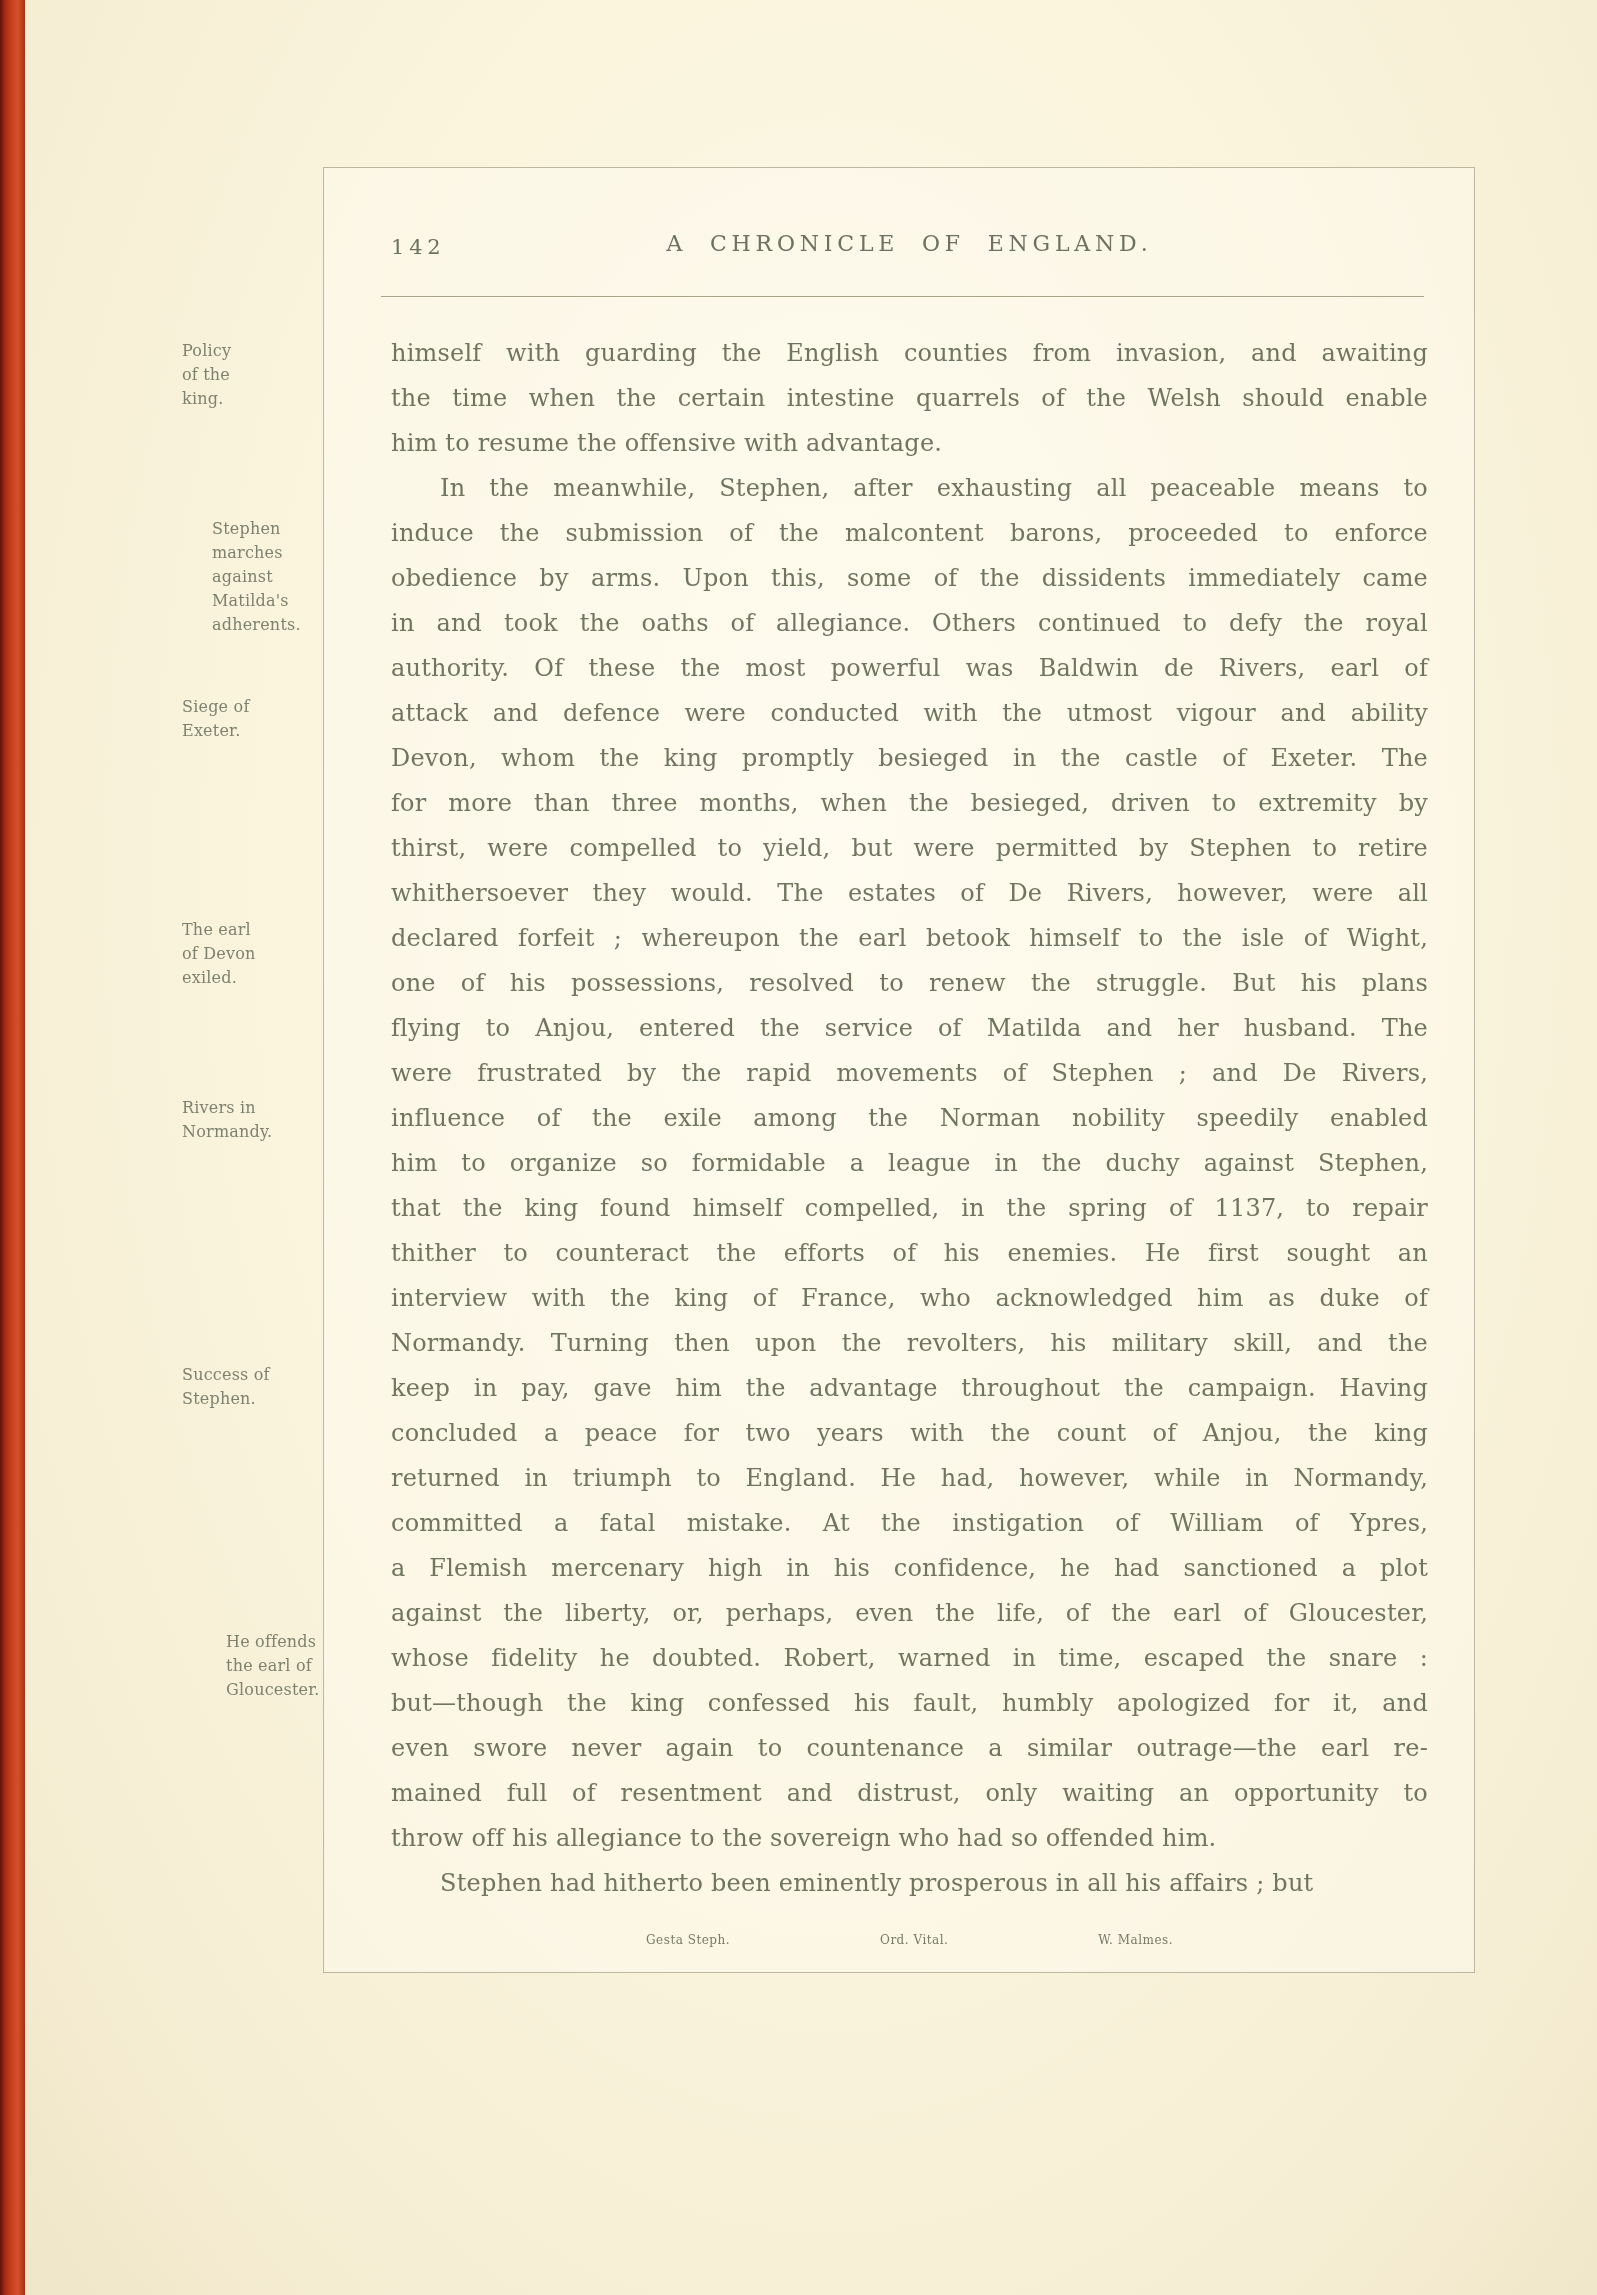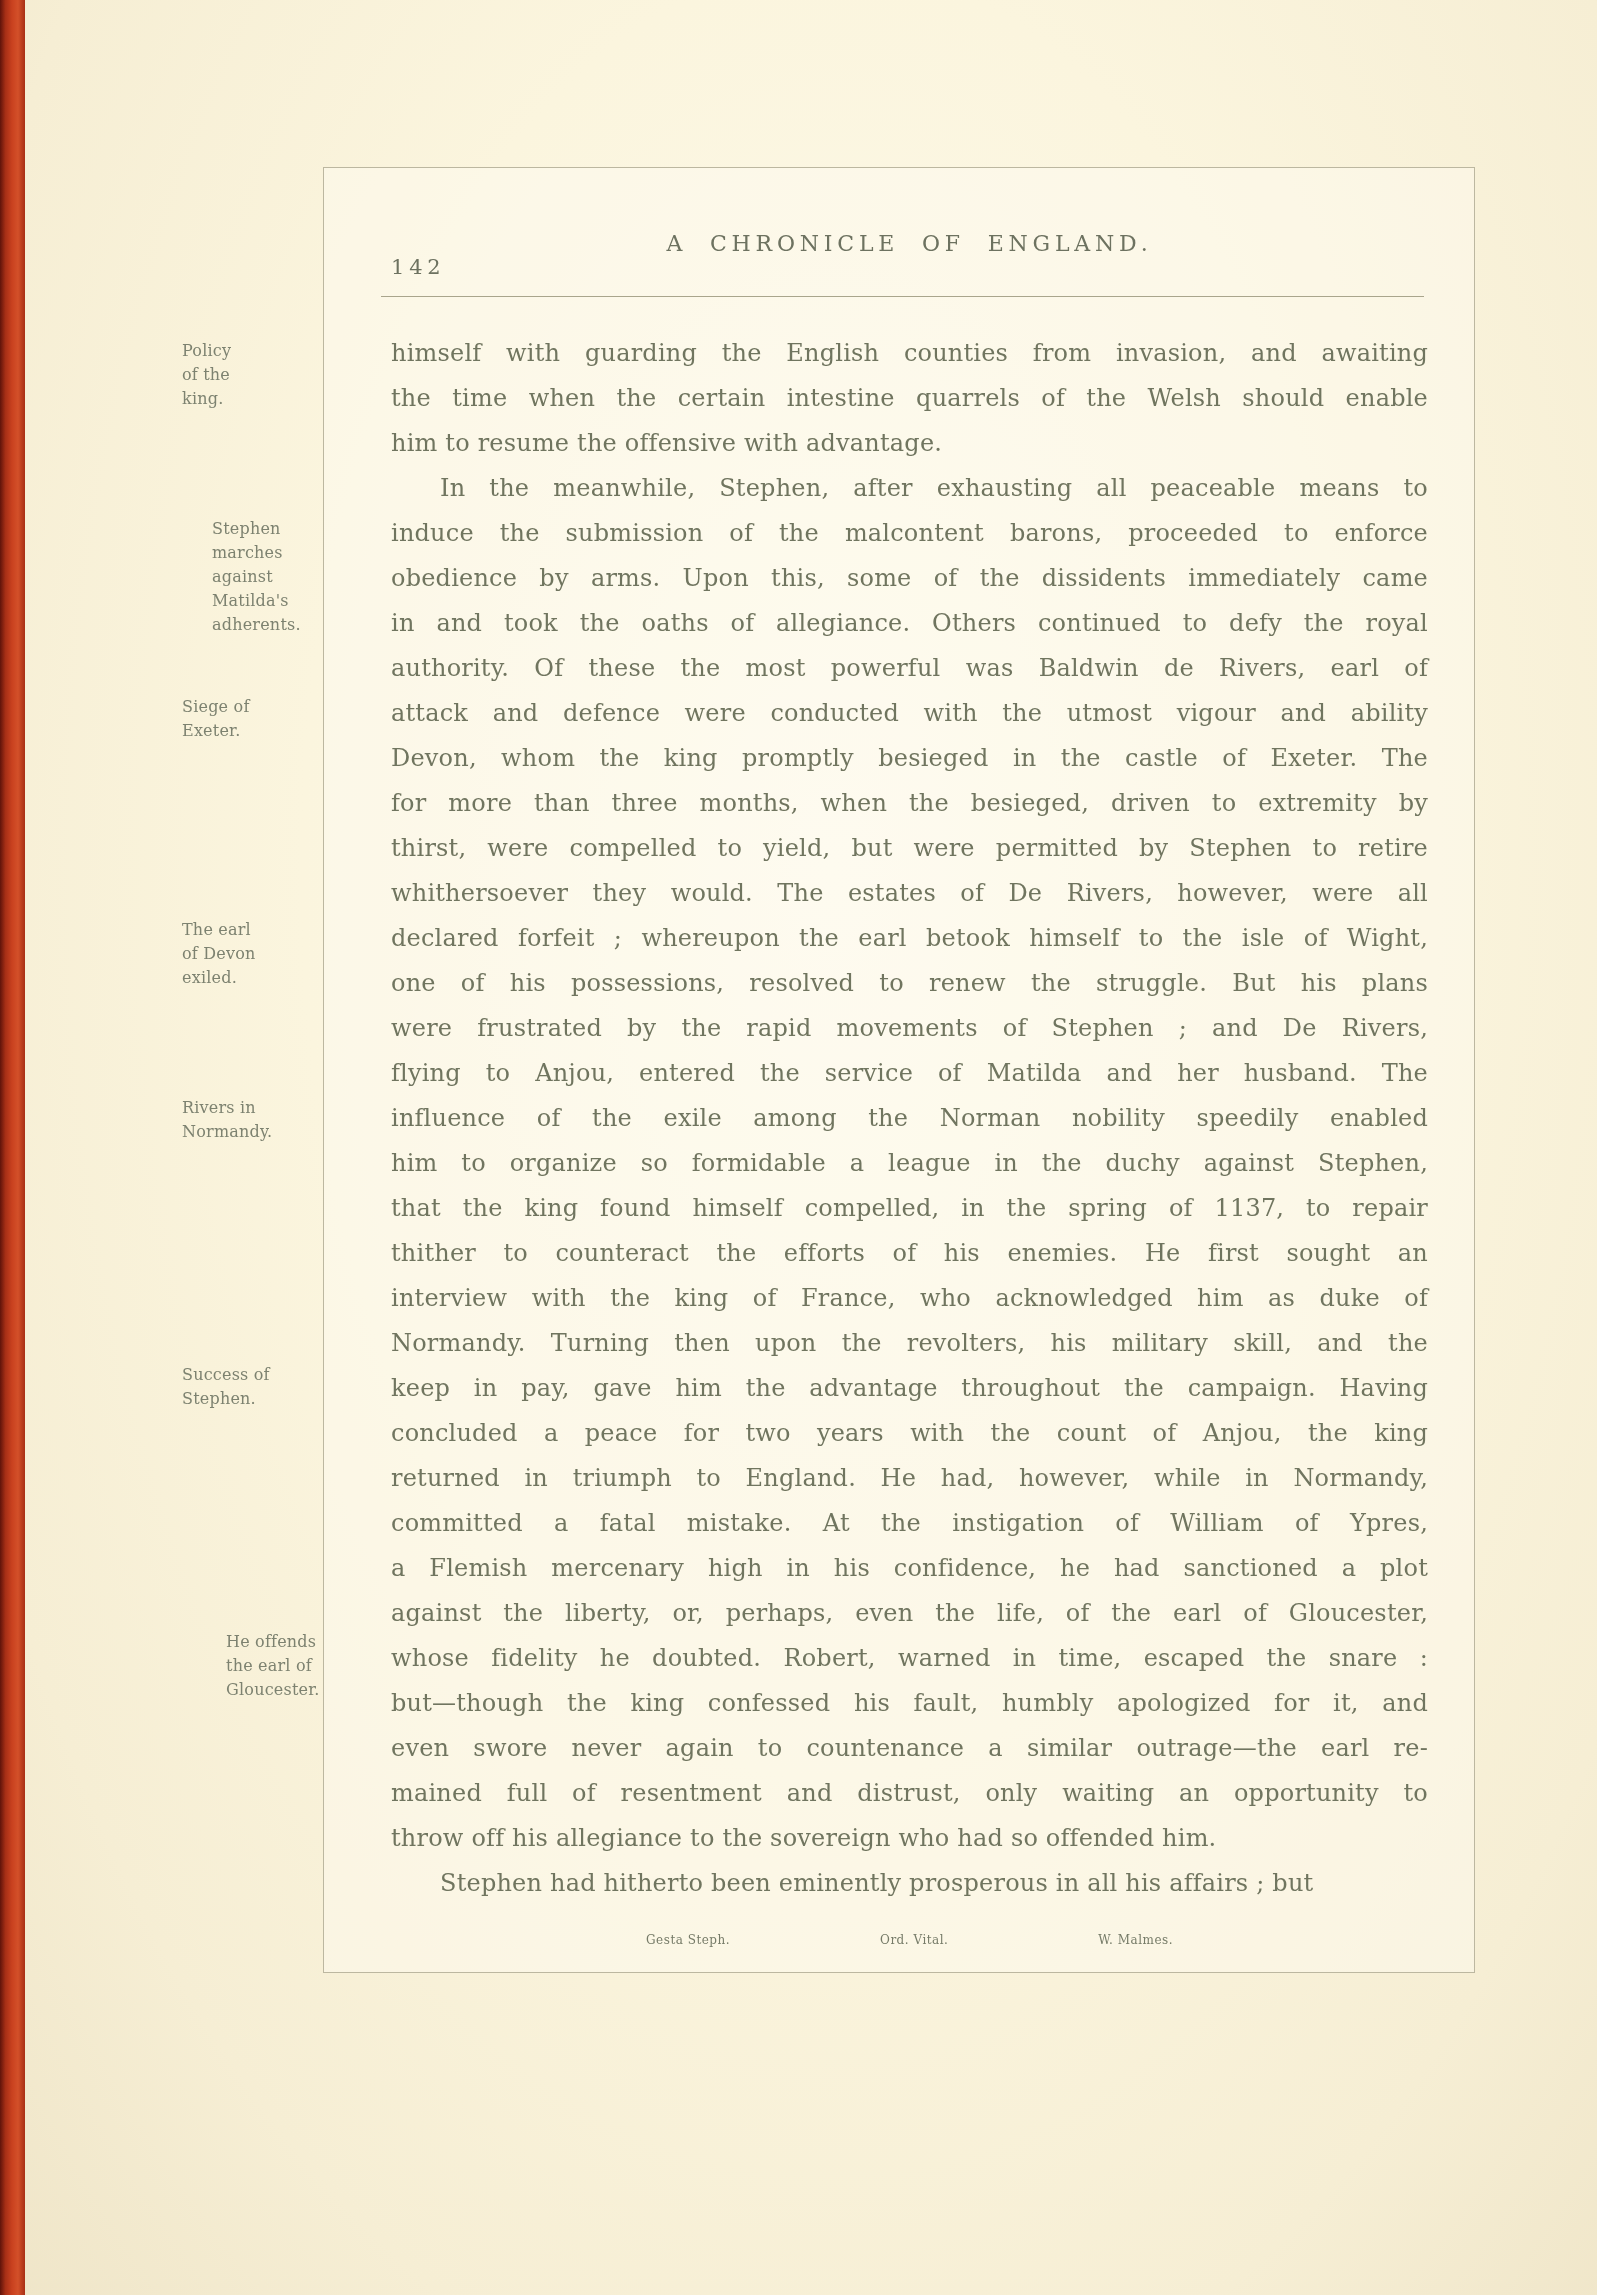"142" .page-number { margin-top: 20px -> none }
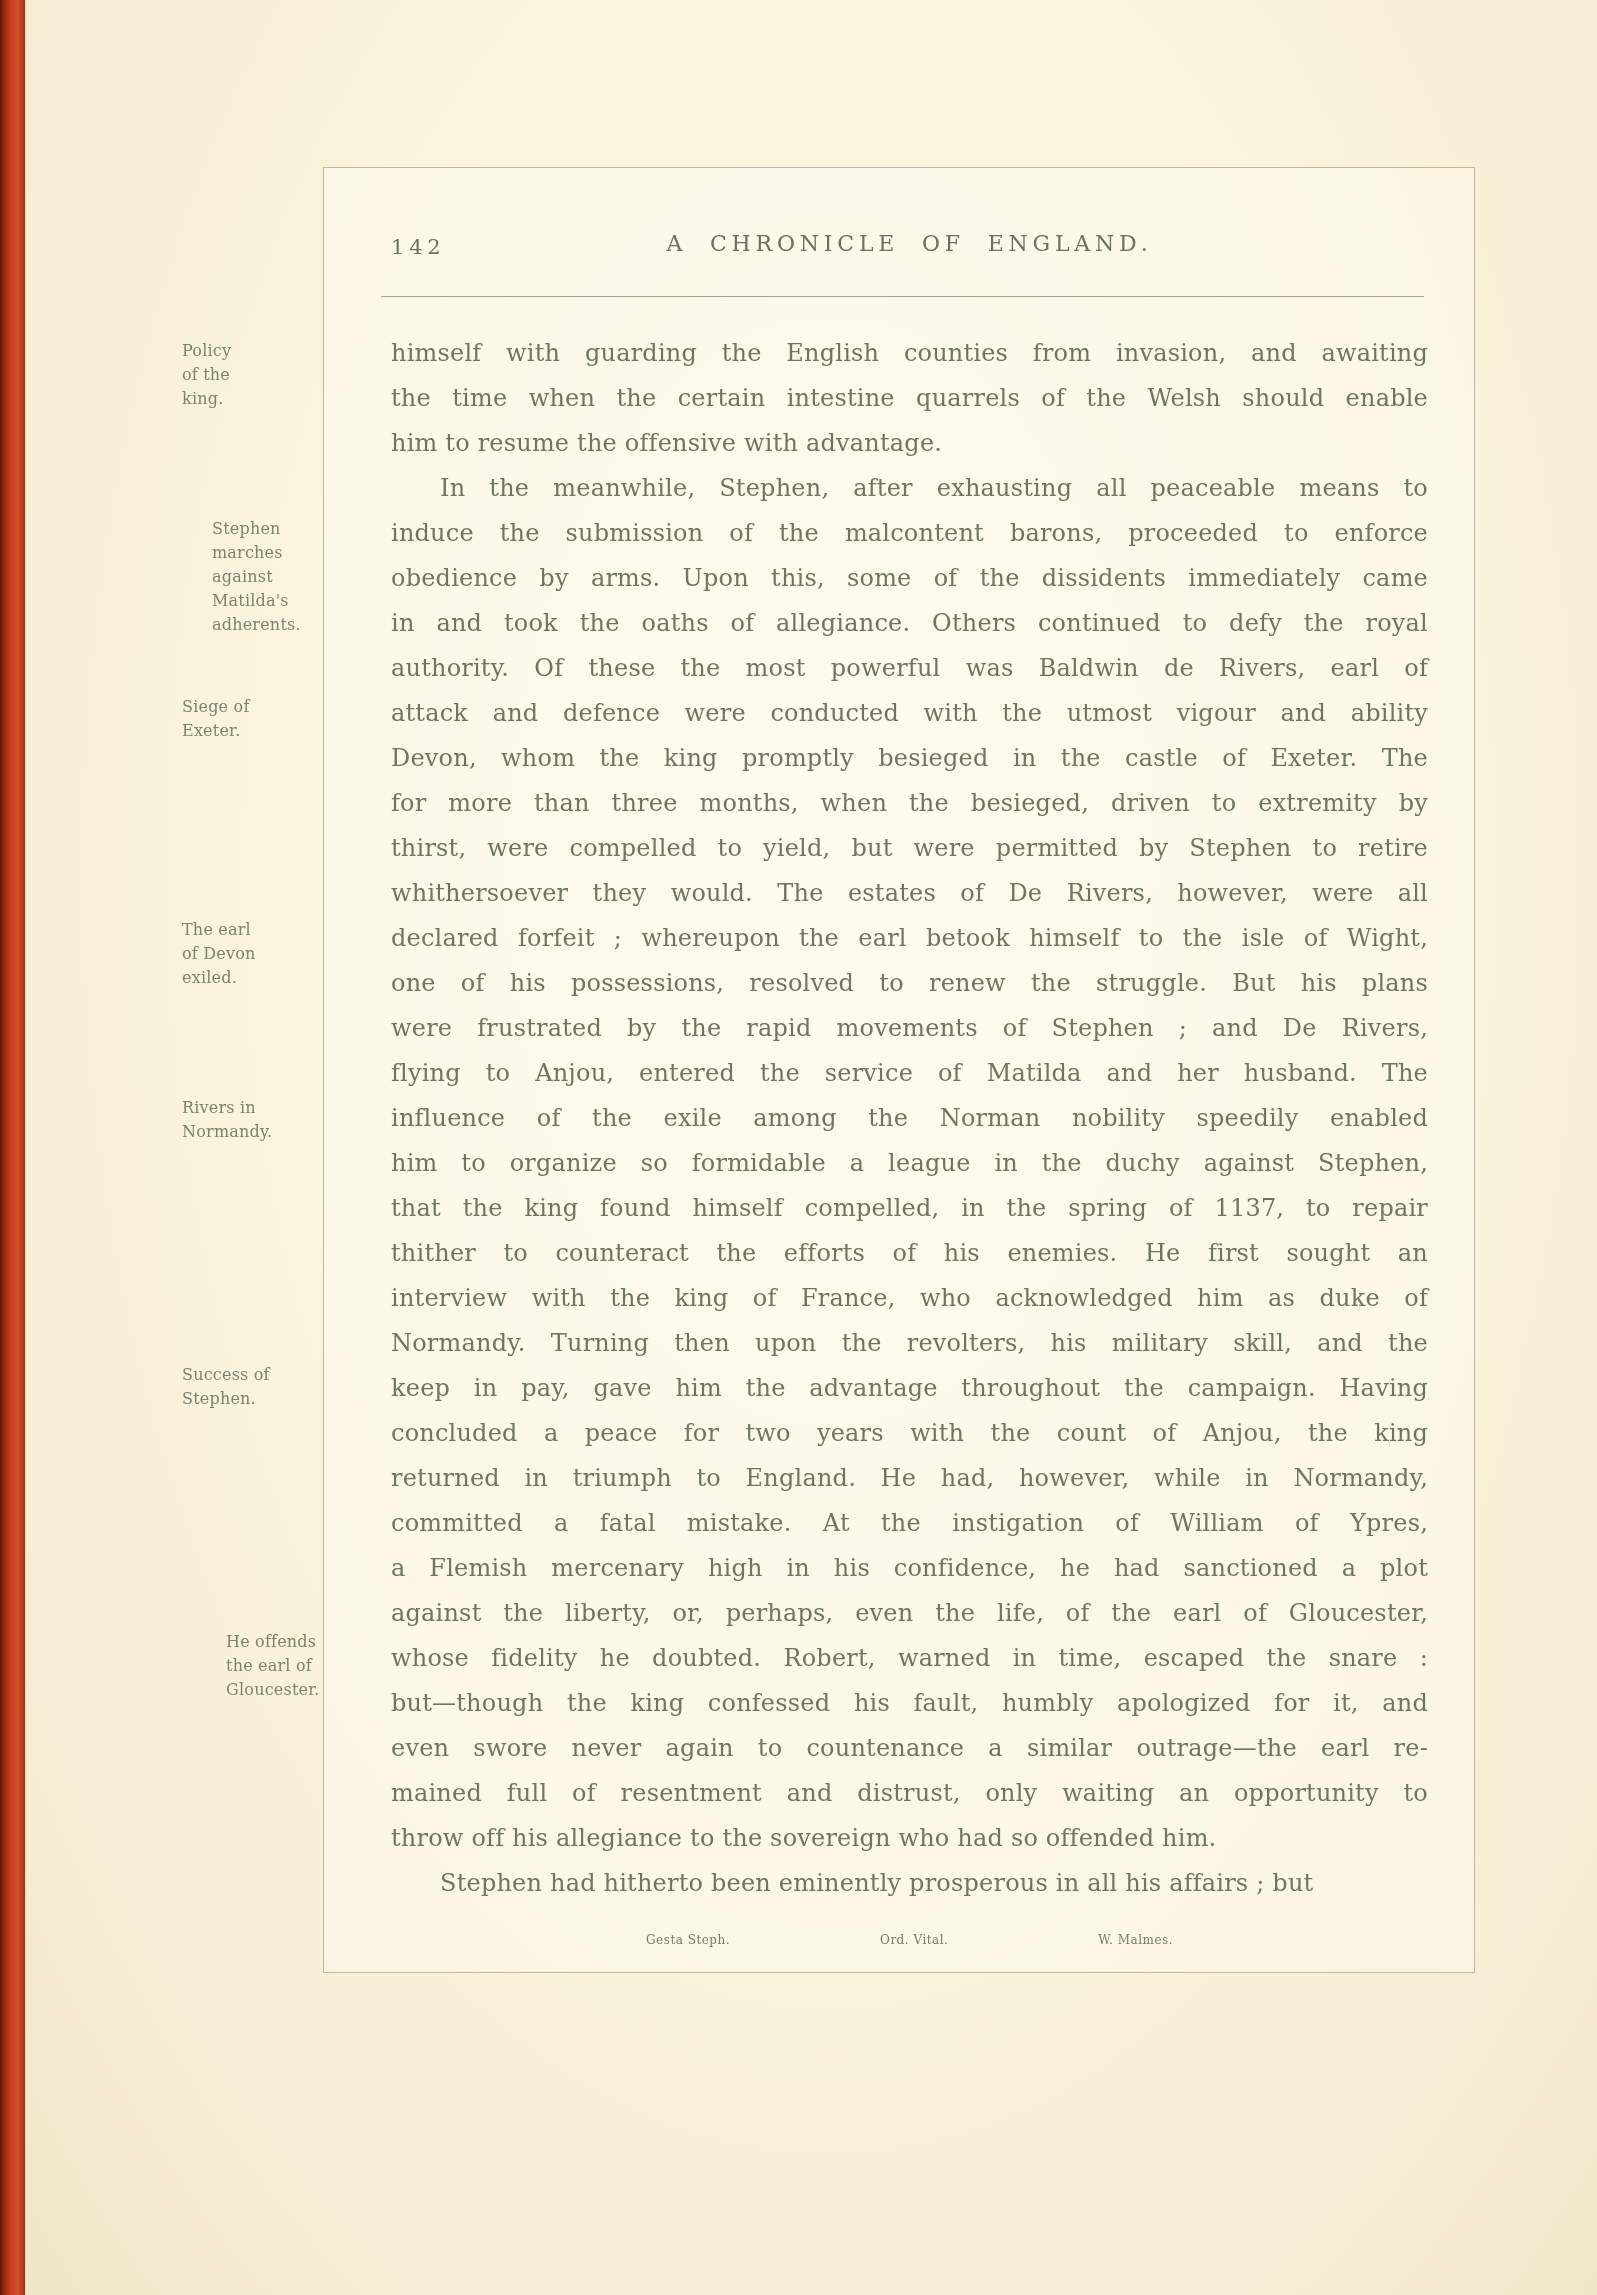"were frustrated by the rapid" div.line { order: before "flying to Anjou, entered the" -> after "flying to Anjou, entered the" }
